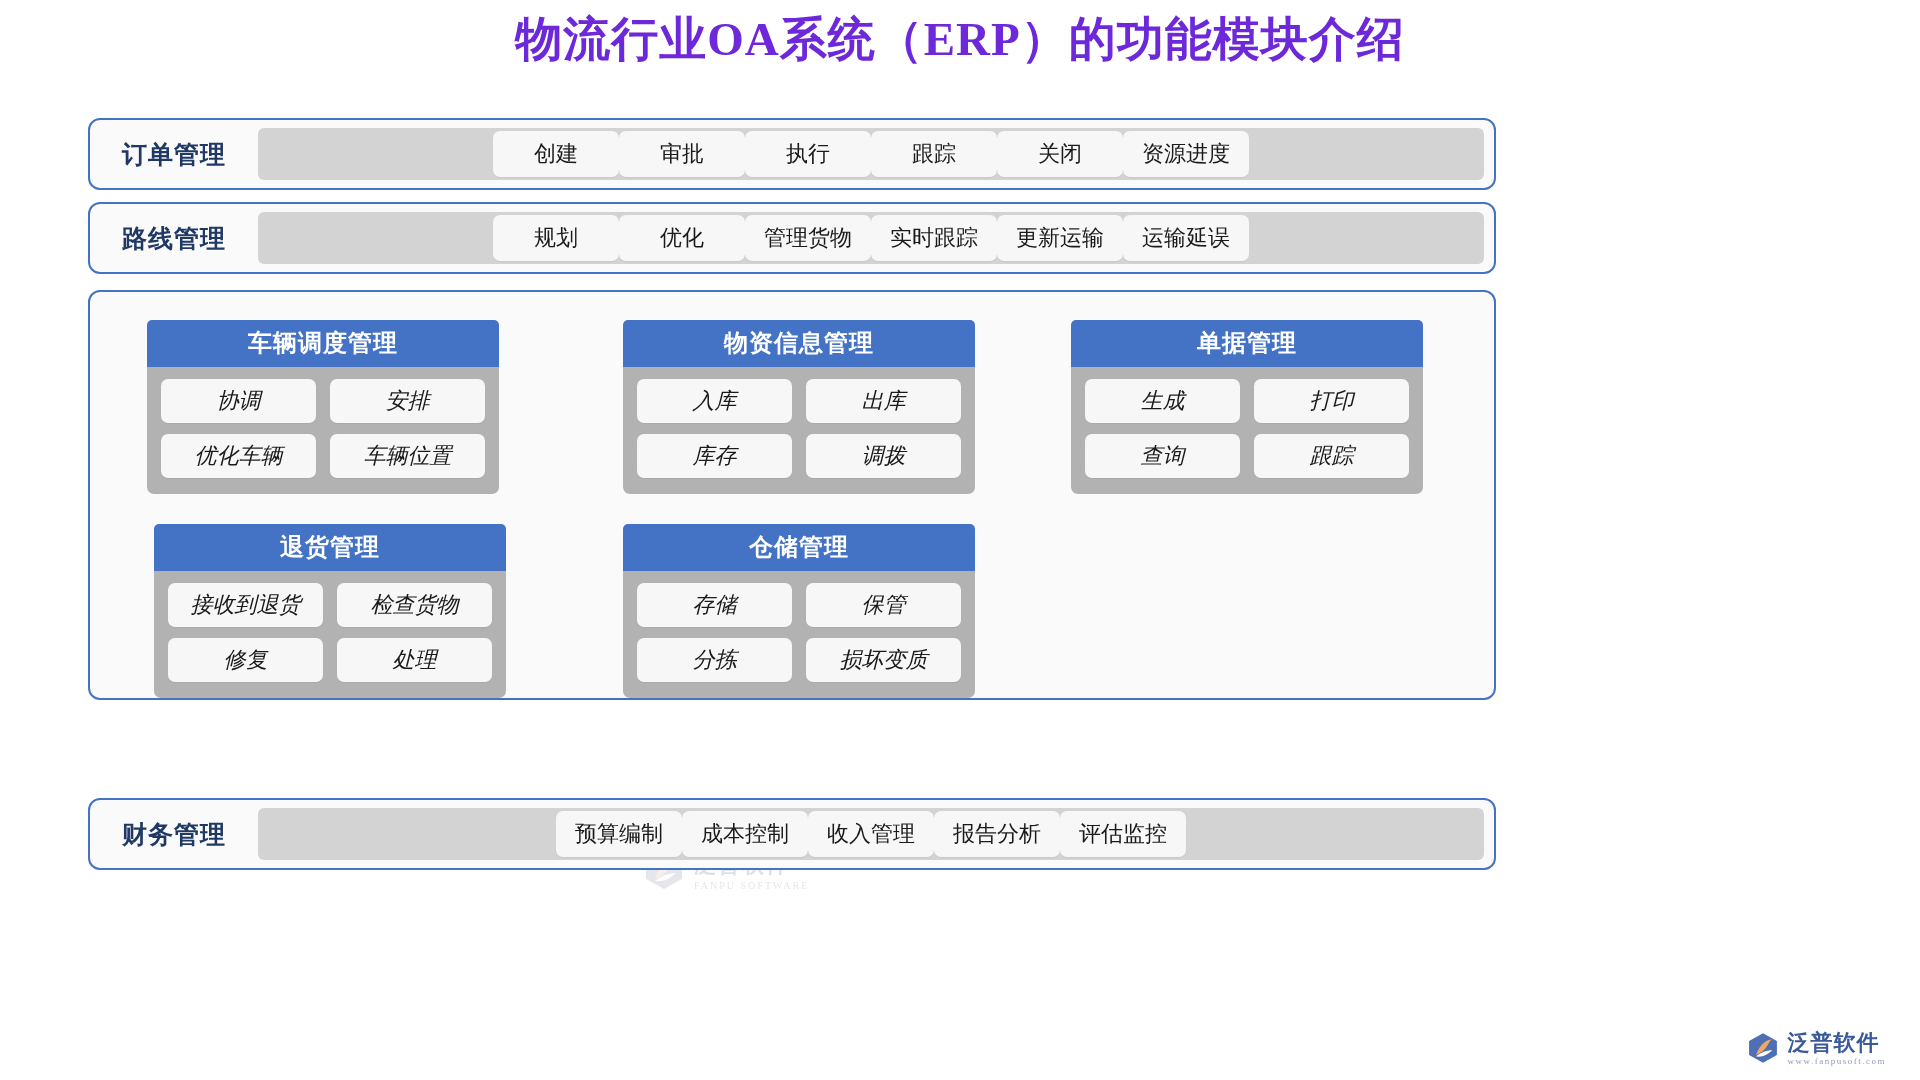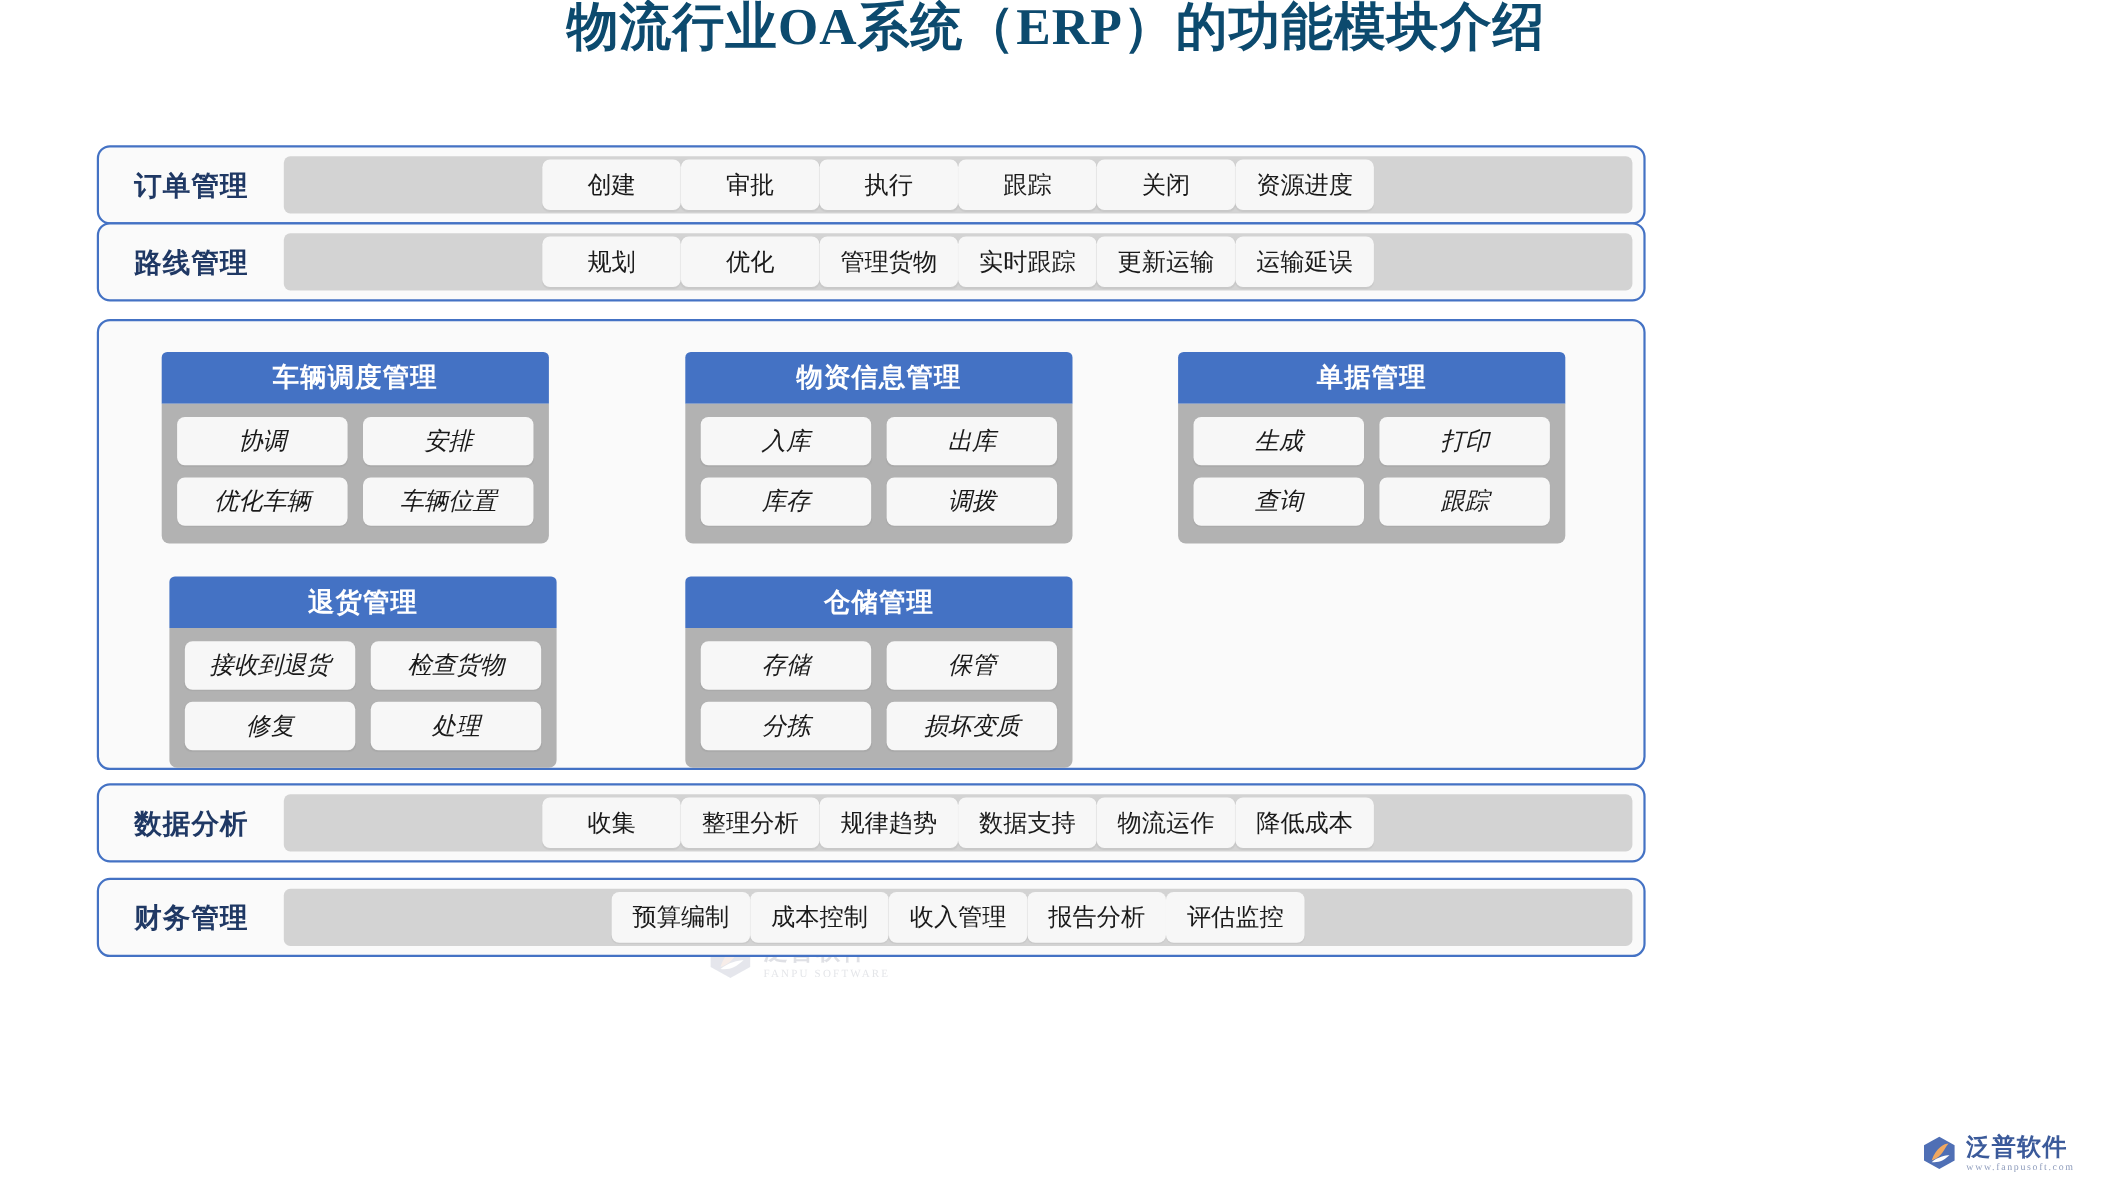"物流行业OA系统（ERP）的功能模块介绍" .title { color: #0c4a6e -> #6d28d9; padding-top: none -> 14px }
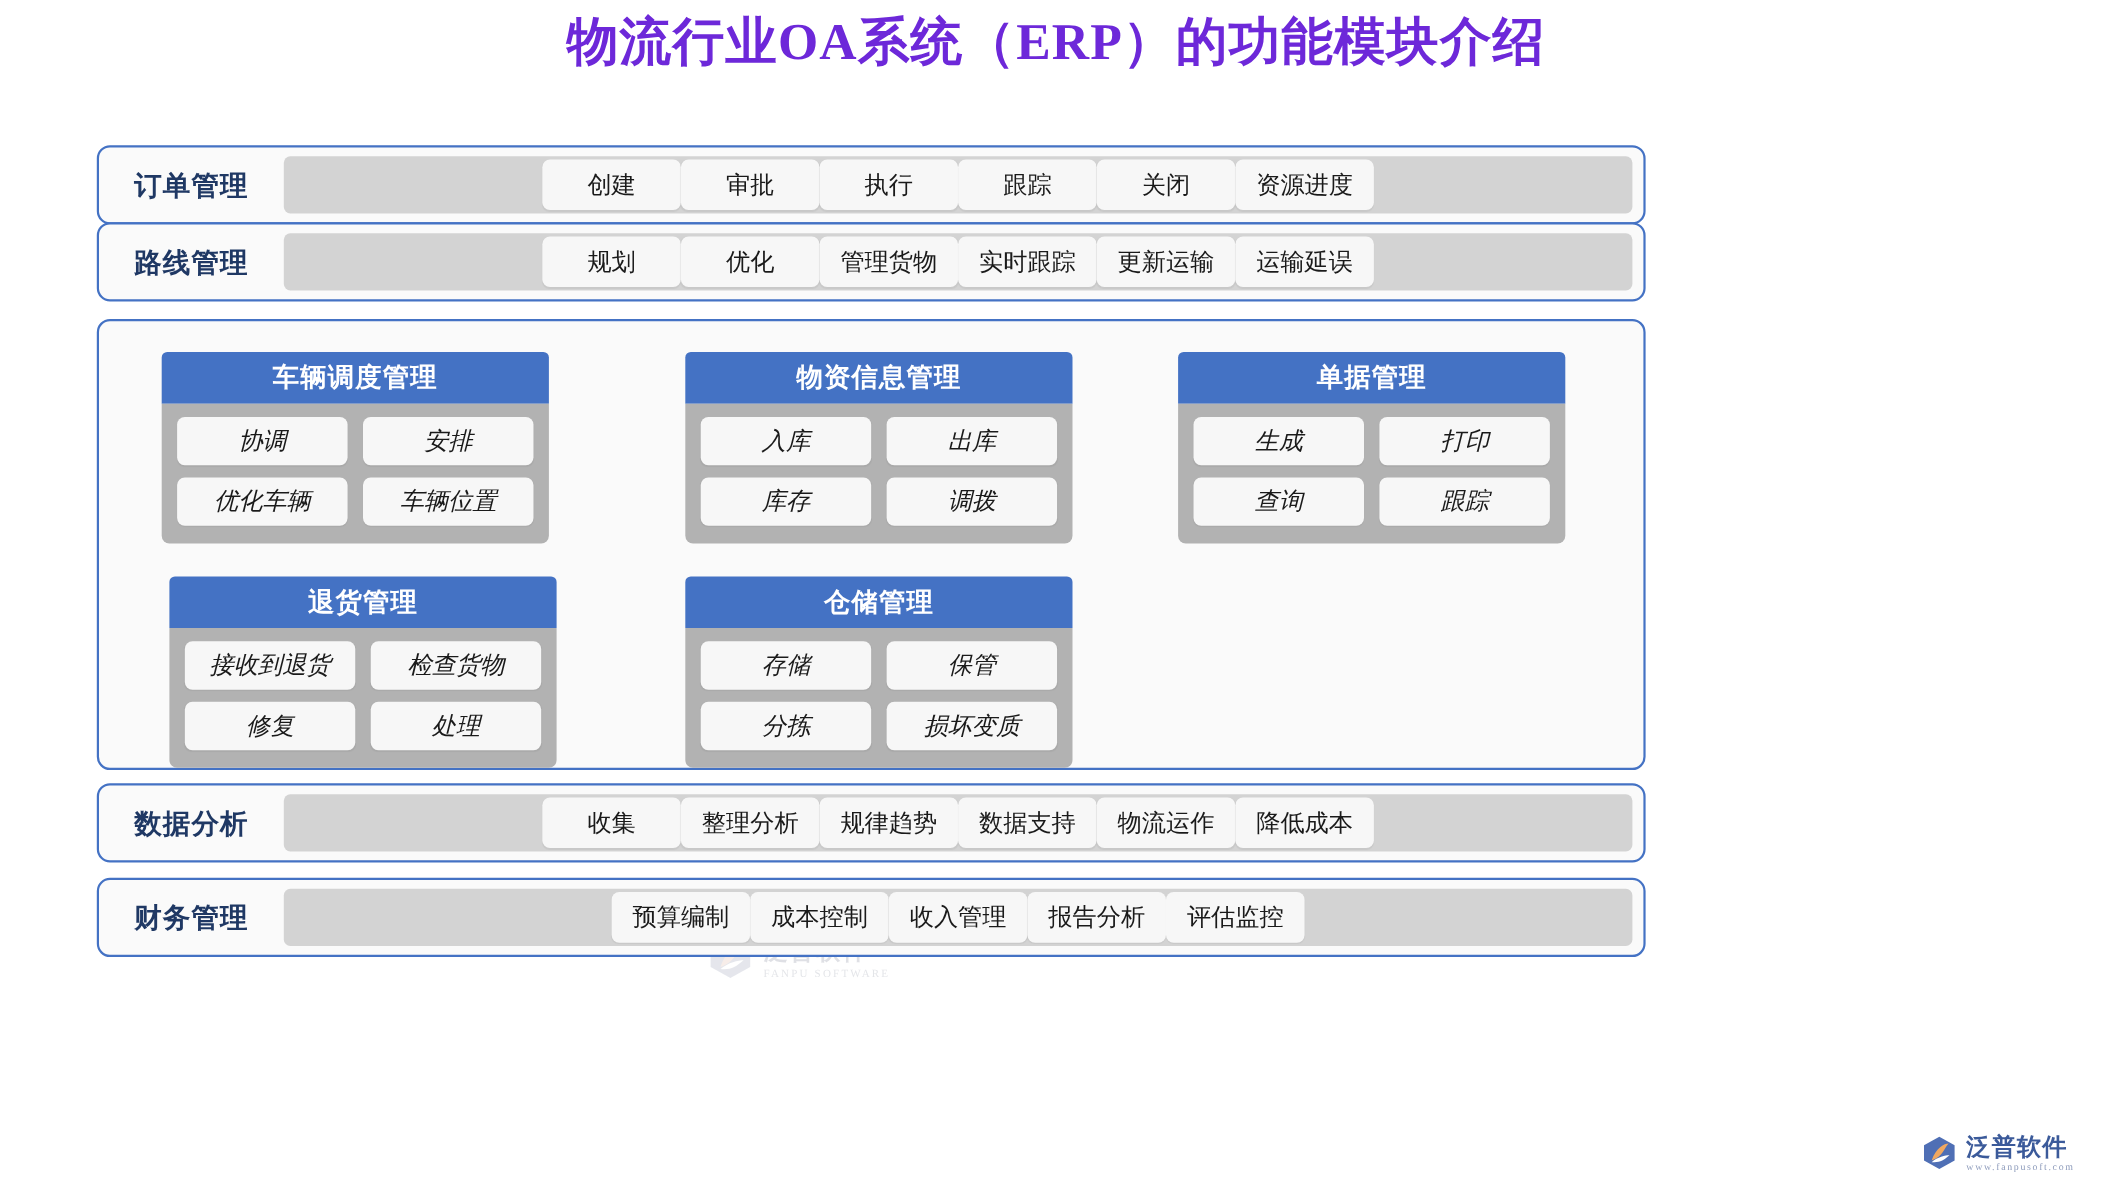"订单管理" div.band { margin-top: 14px -> none }
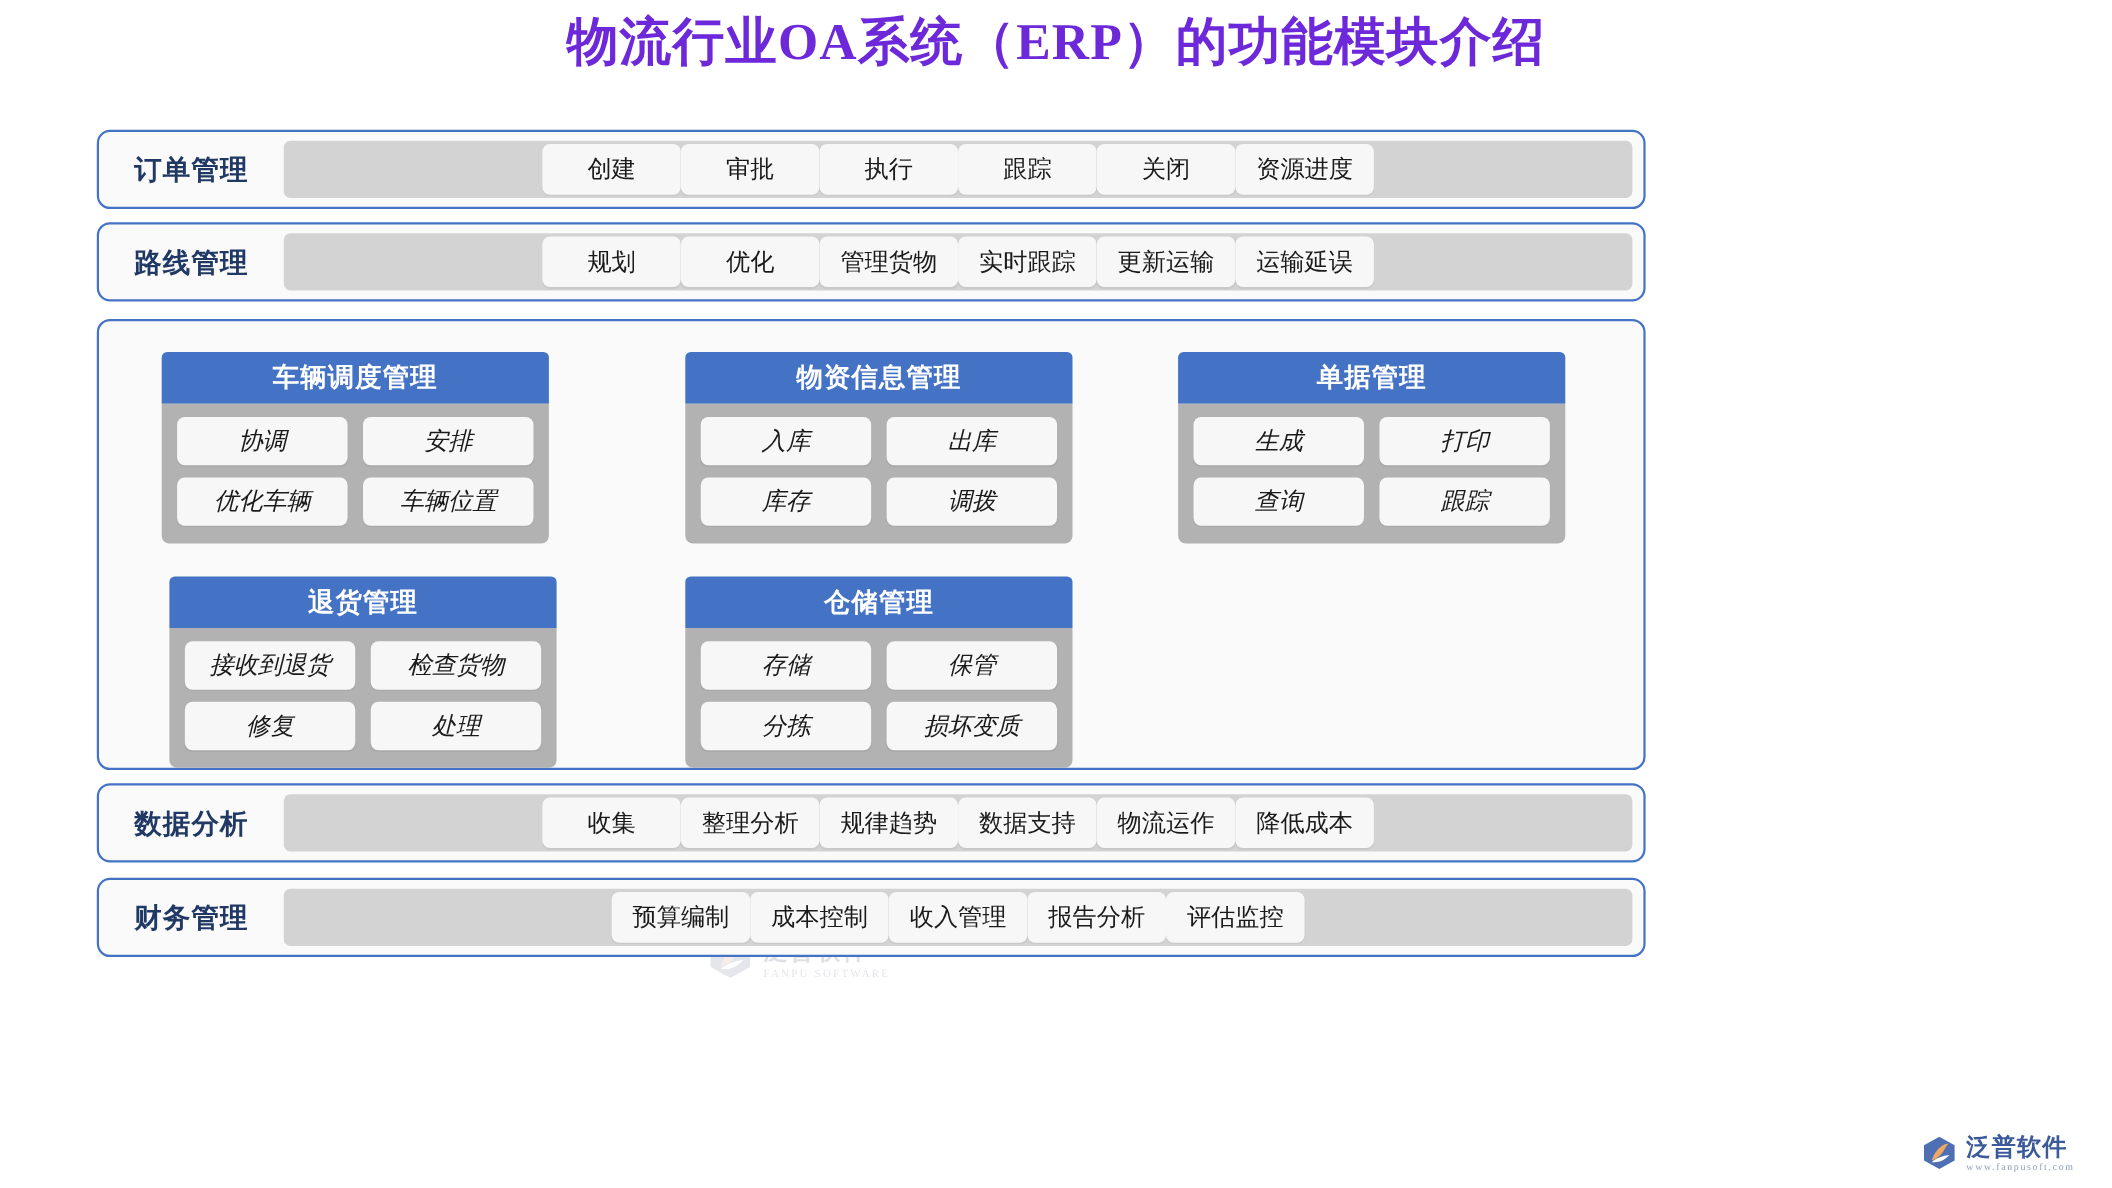"数据分析" div.band { html: <div> <div>数据分析</div> <div> <div>收集</div> <div>整理分析</div> <div>规律趋势</div> <div>数据支持</div> <div>物流运作</div> <div>降低成本</div> </div> </div> -> none }
